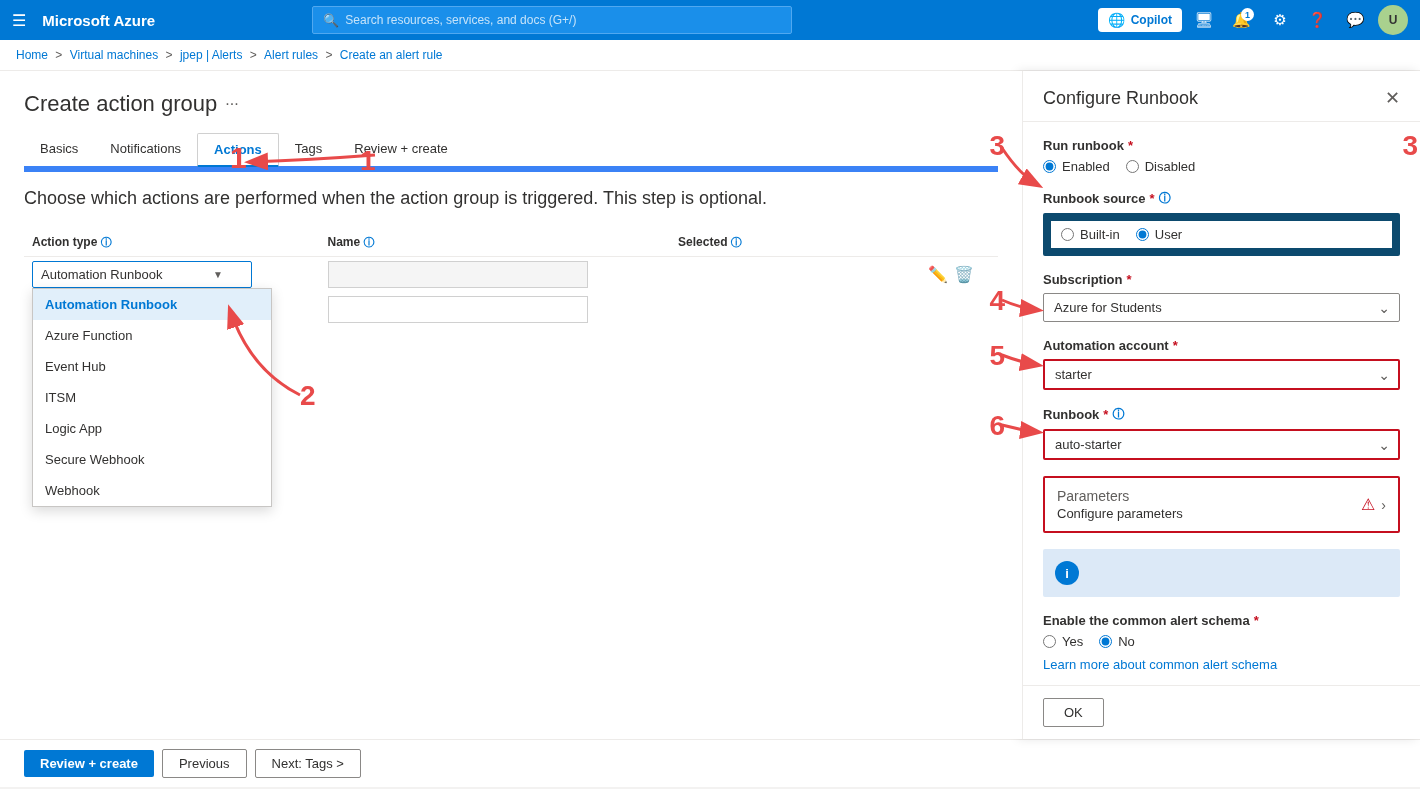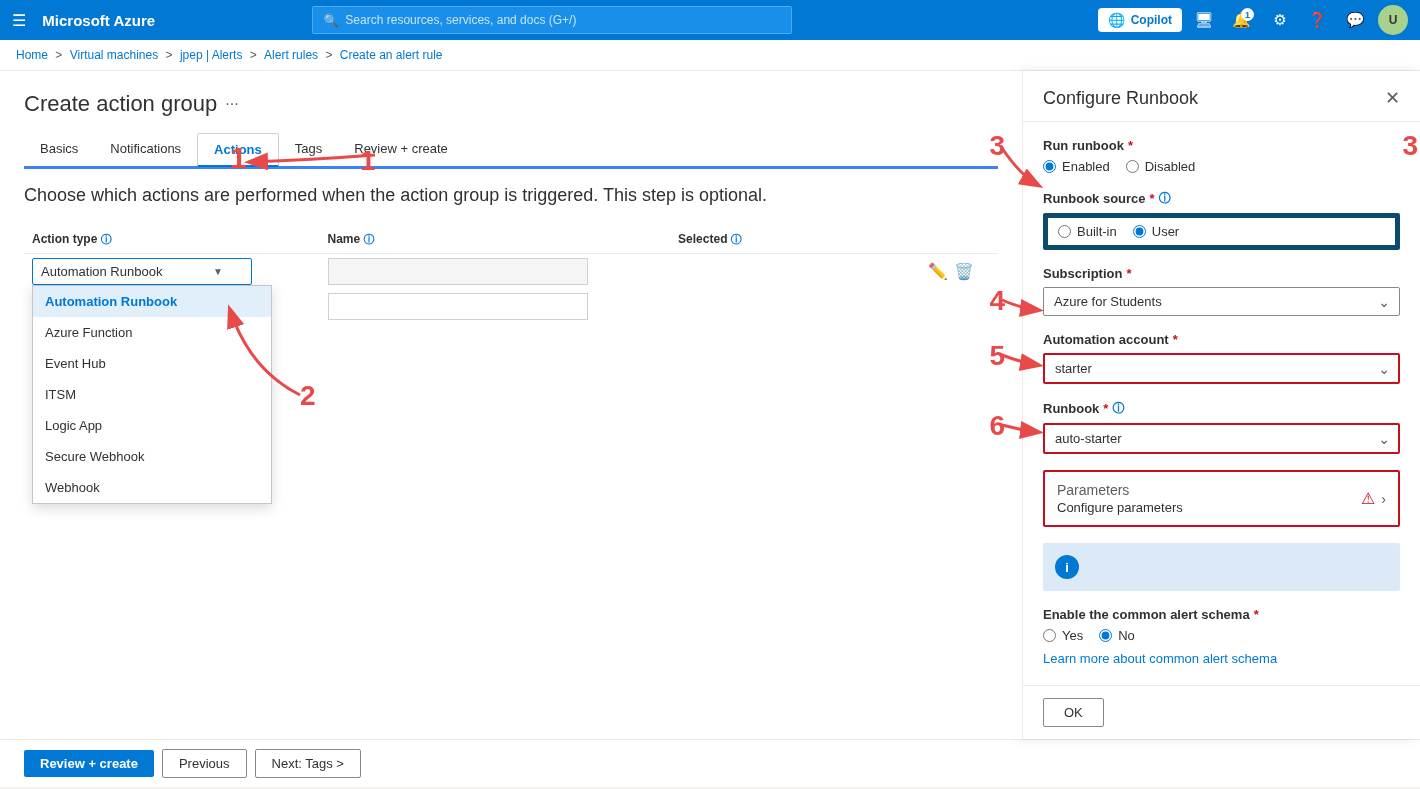"Basics" .tabs { border-bottom: 3px solid #3b82f6 -> 6px solid #3b82f6 }
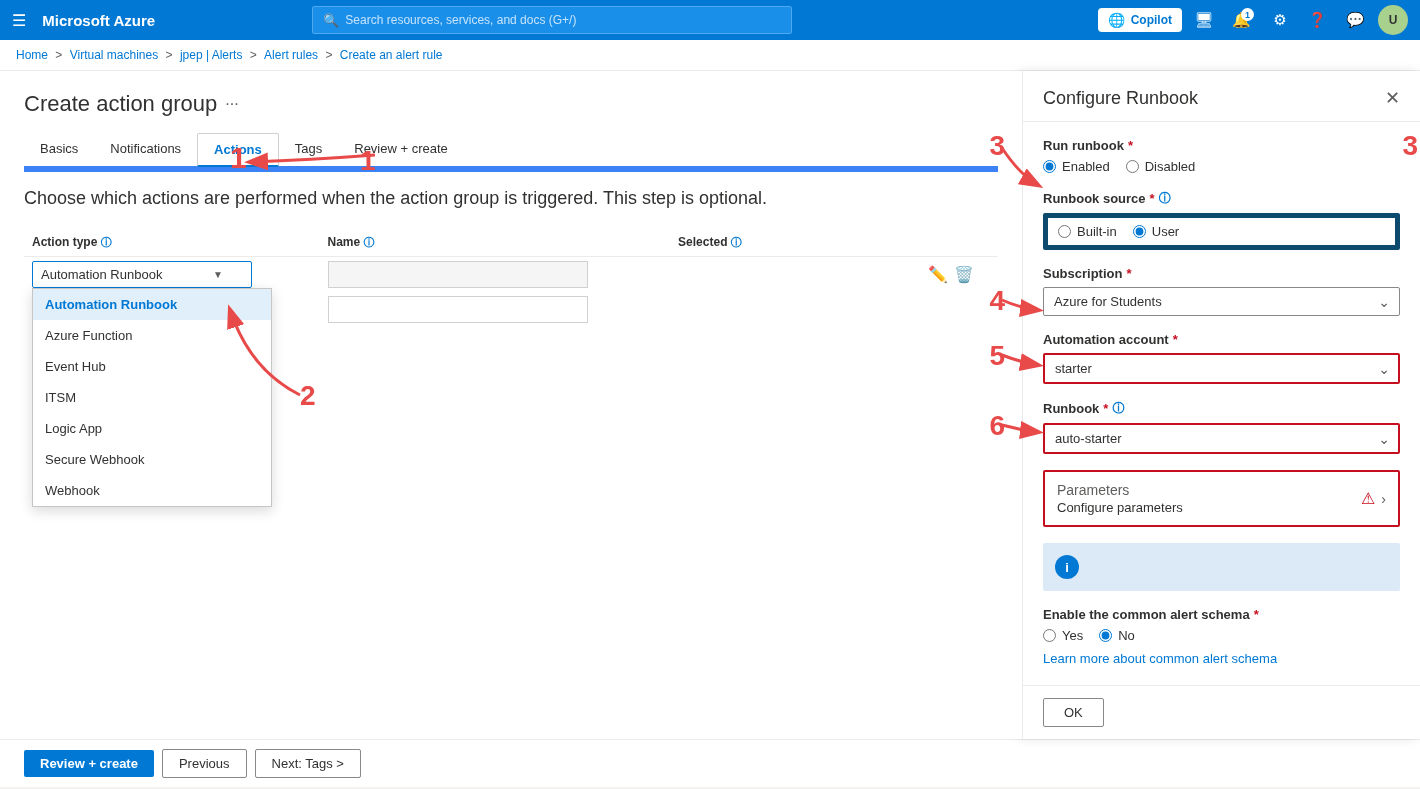"Built-in" div.radio-group { border: 5px solid #0c4a6e -> 8px solid #0c4a6e }
